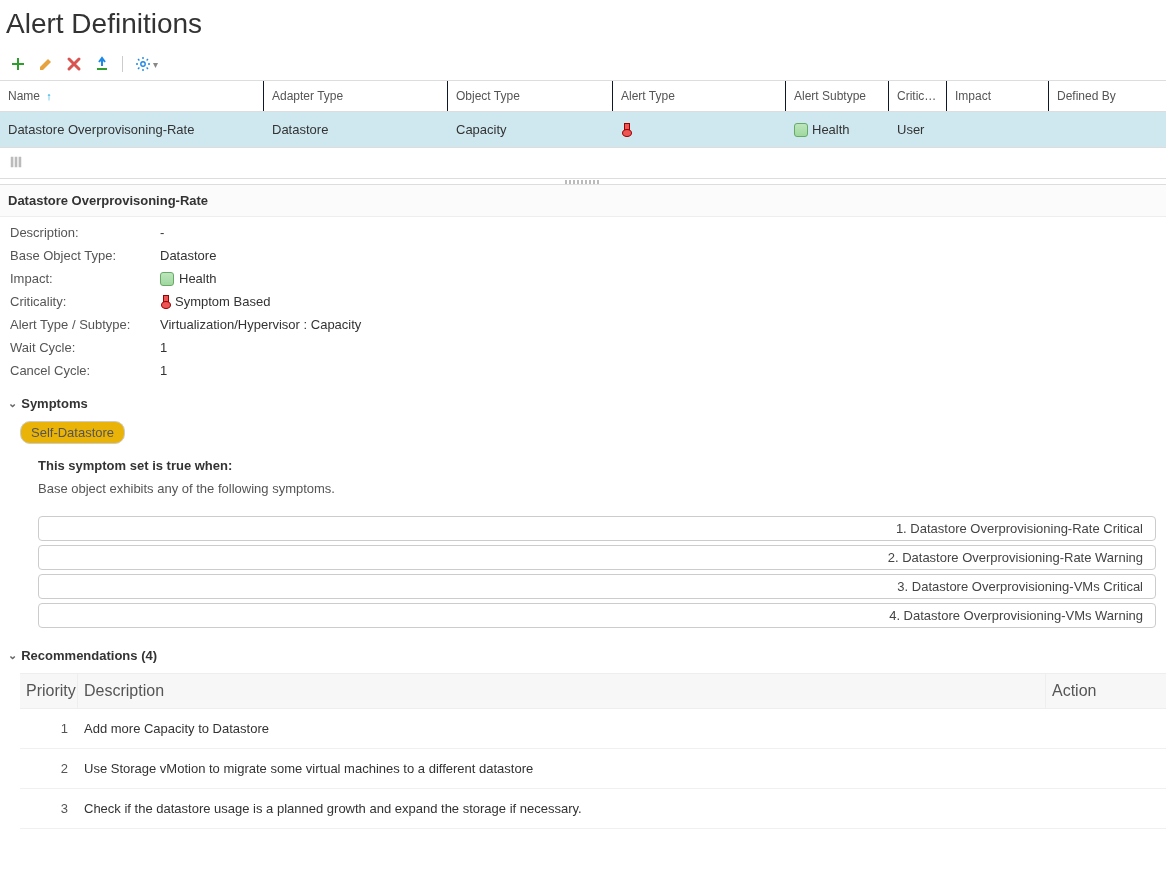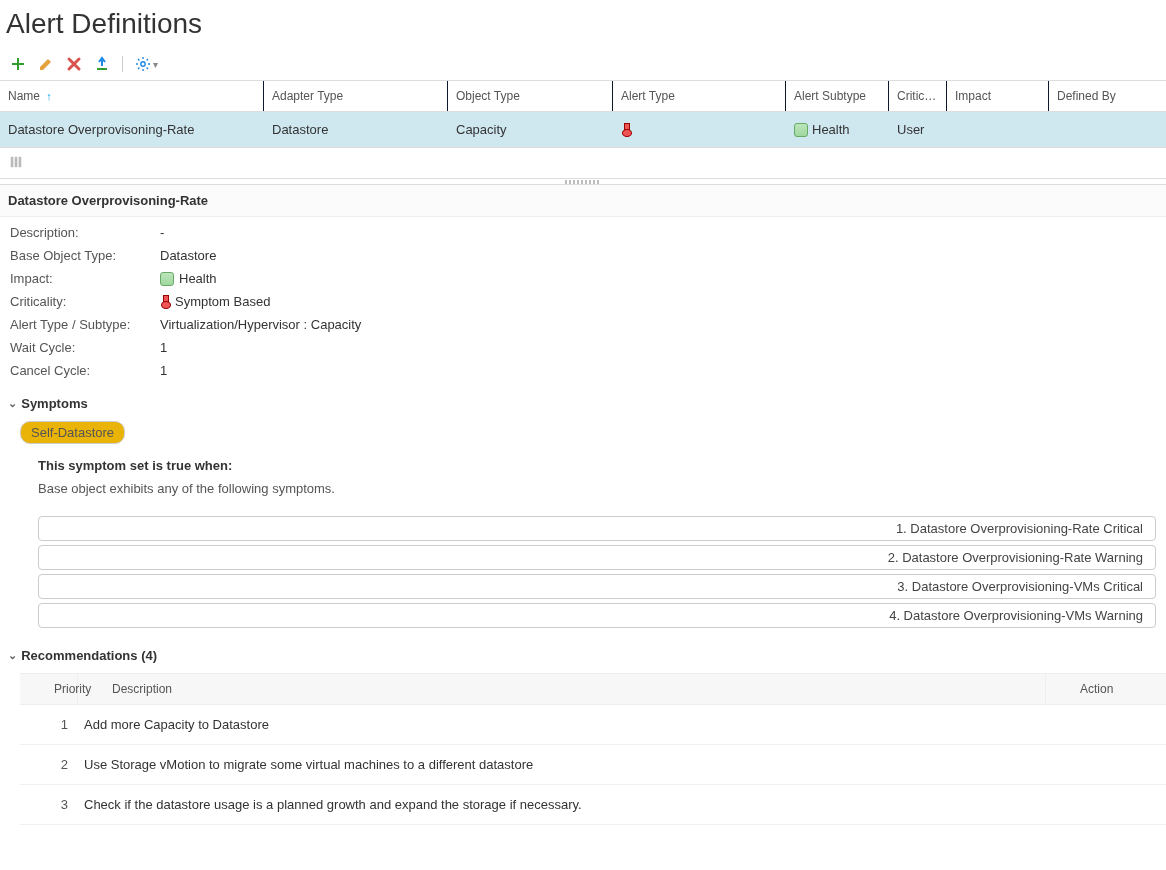"Priority" .rh { font-size: 12px -> 16px; margin-left: 28px -> none }
